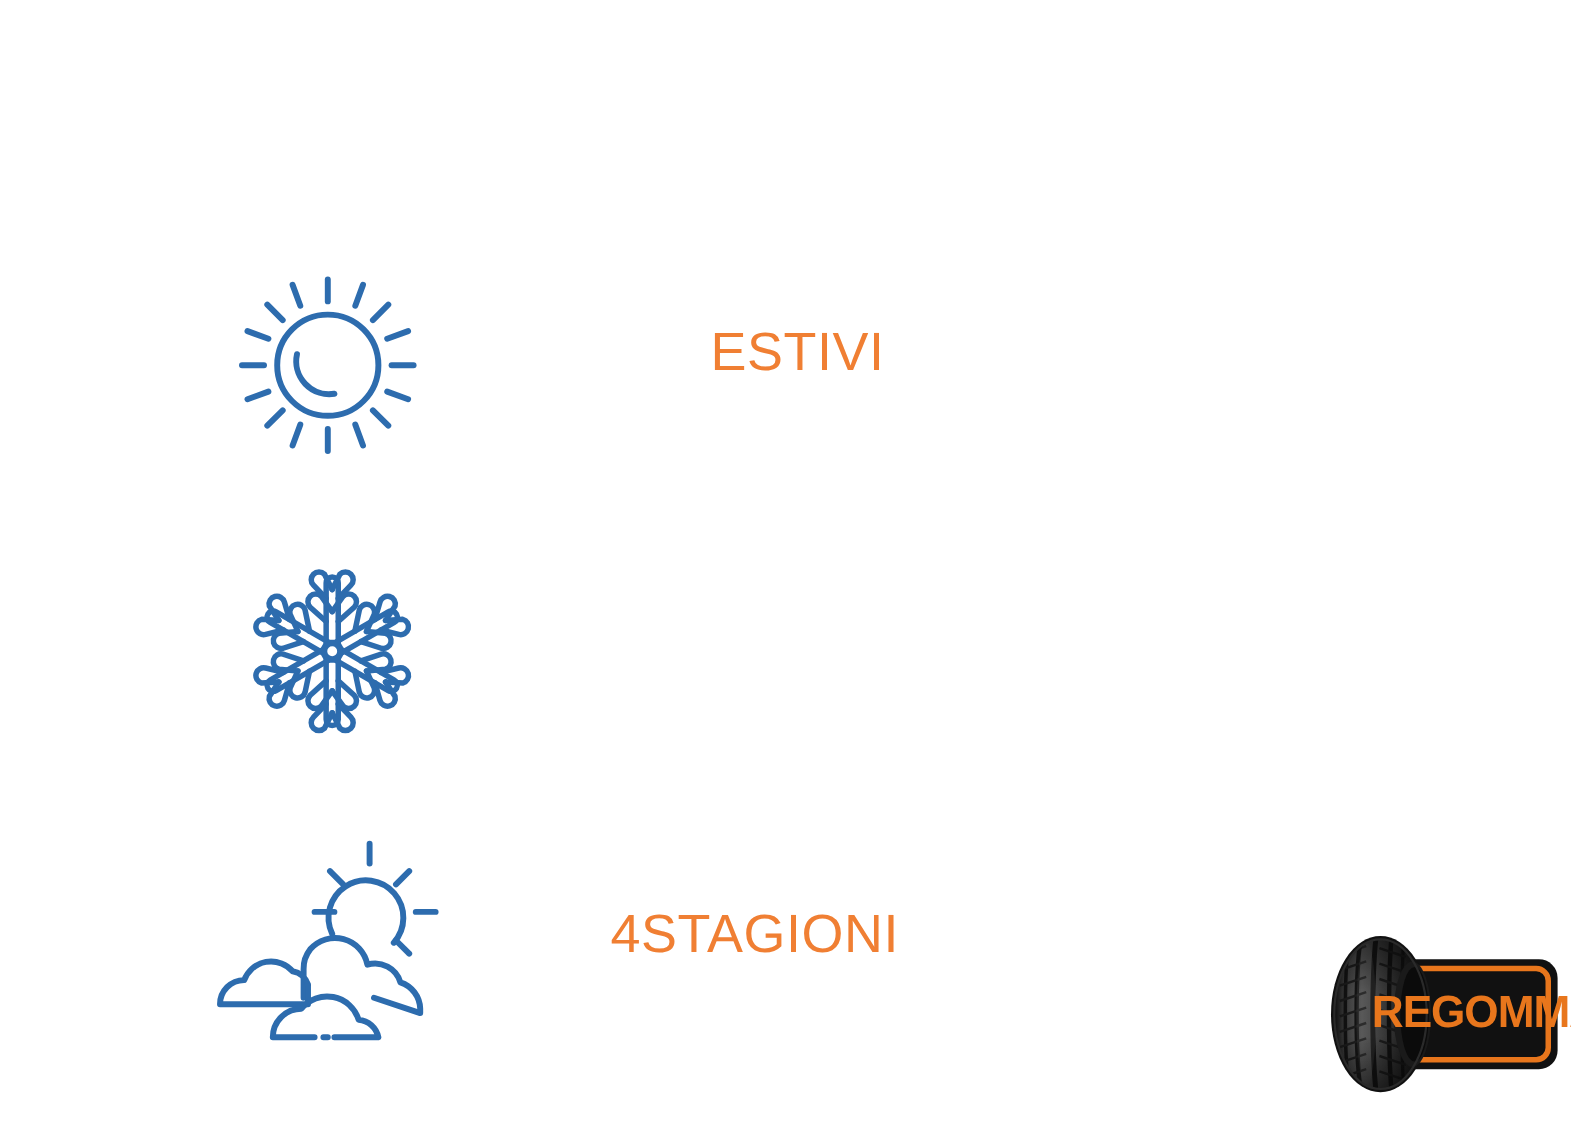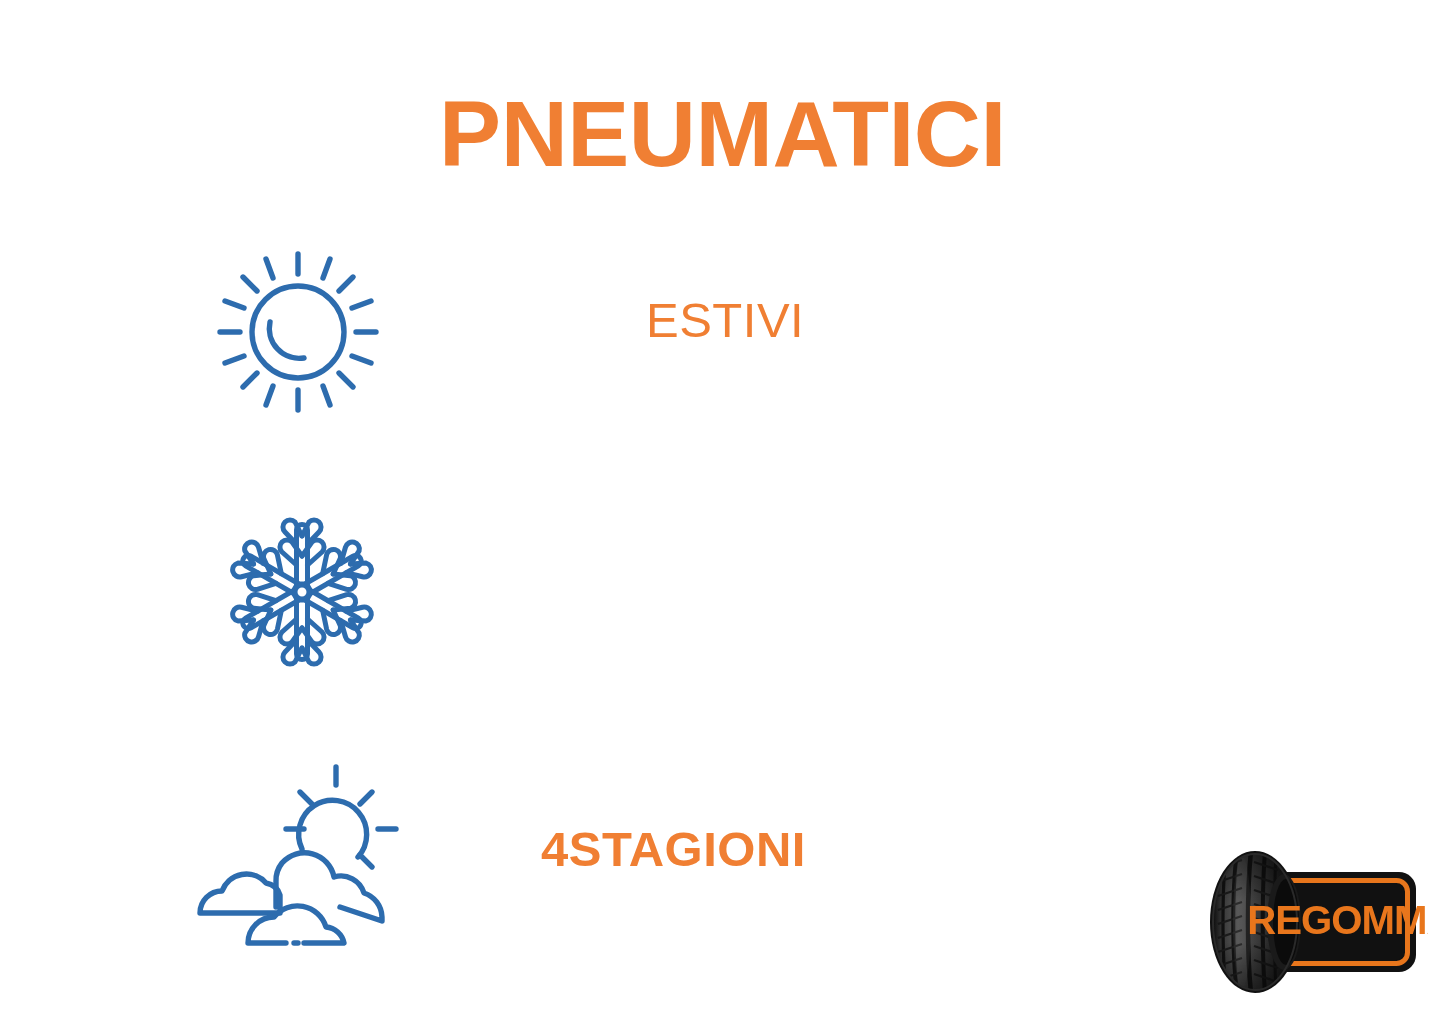"PNEUMATICI" div { html: <div>PNEUMATICI</div> -> none }
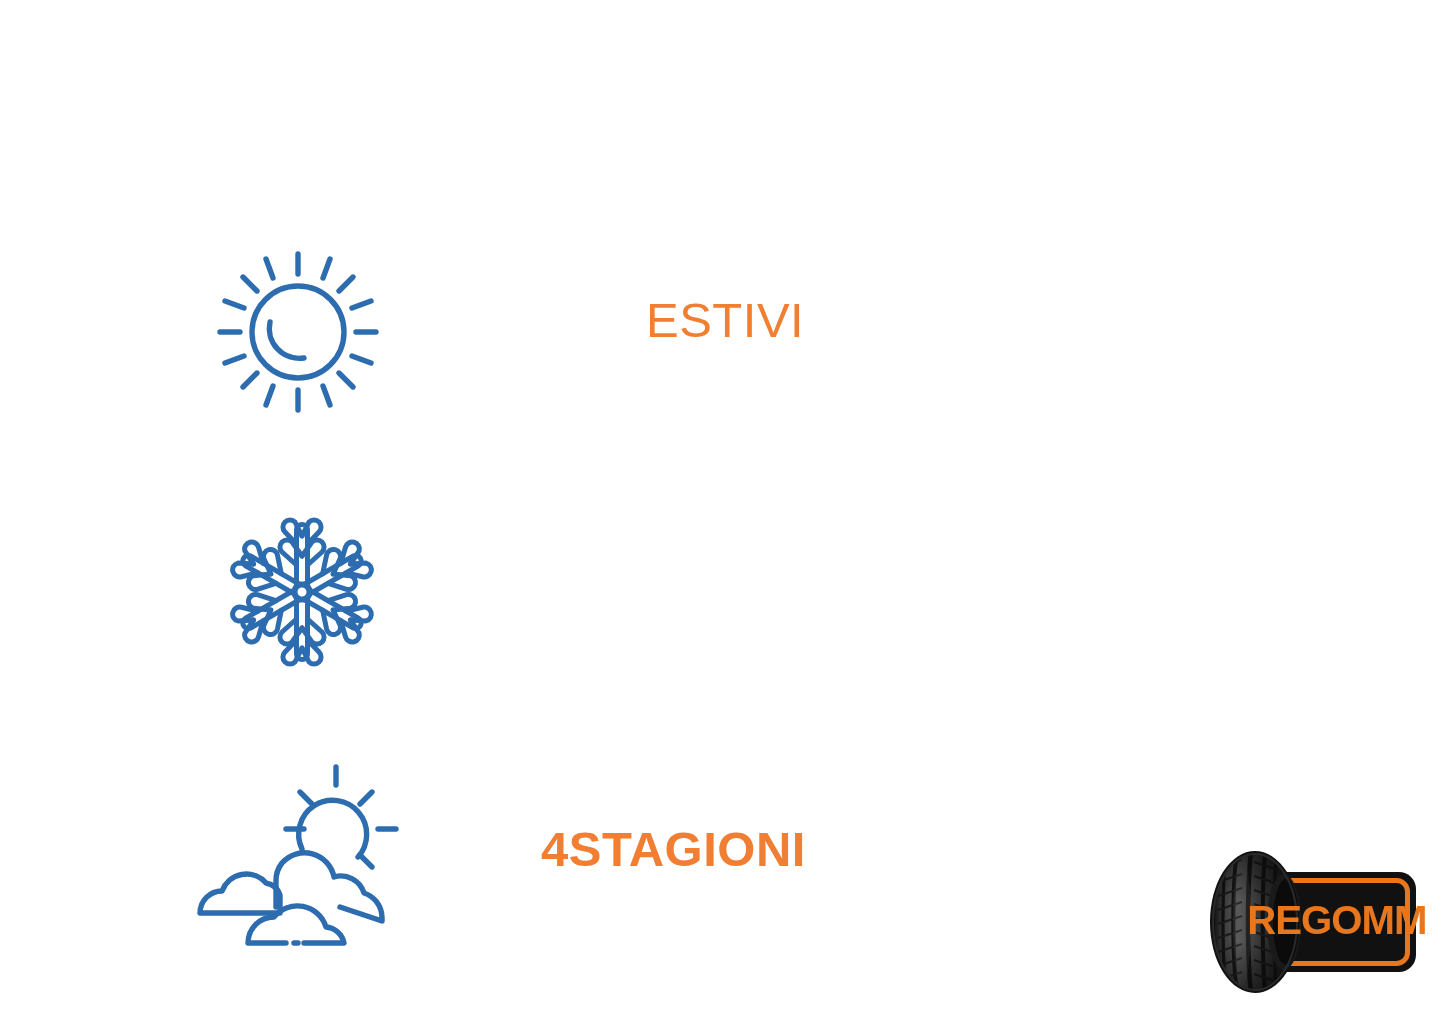"4STAGIONI" #label-4stagioni { font-weight: bold -> none; left: 541px -> 555px }
